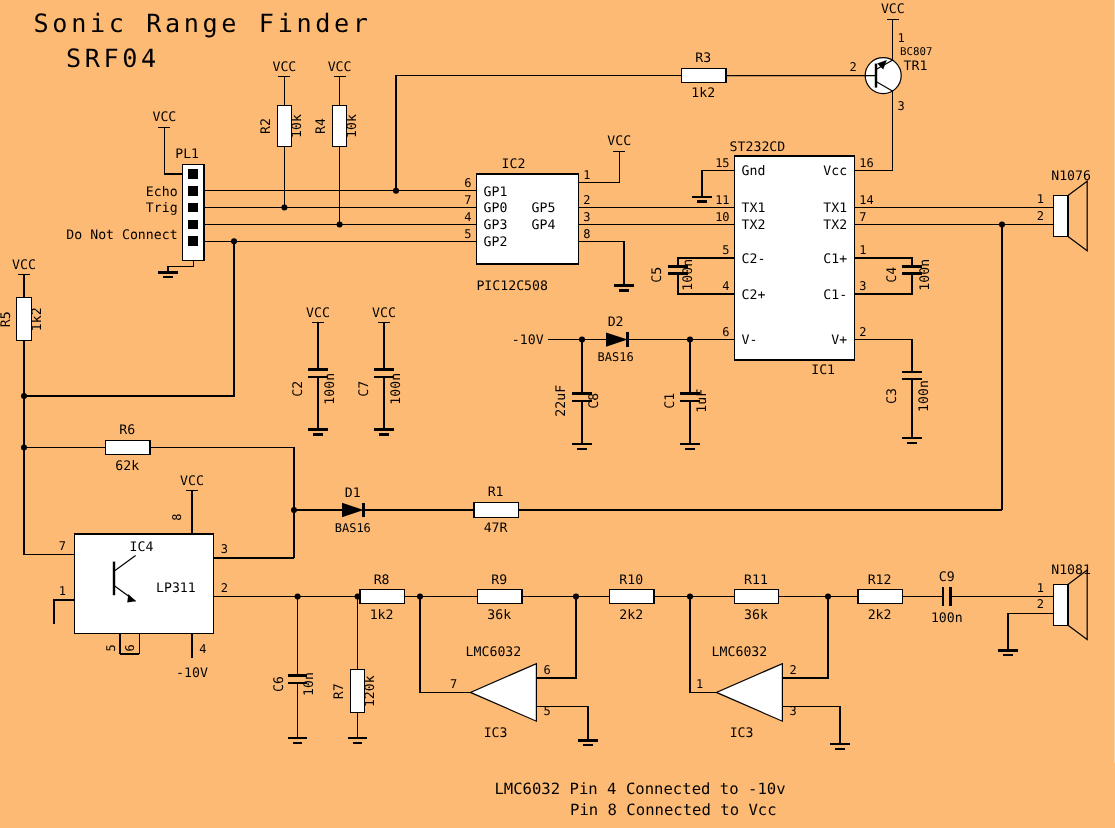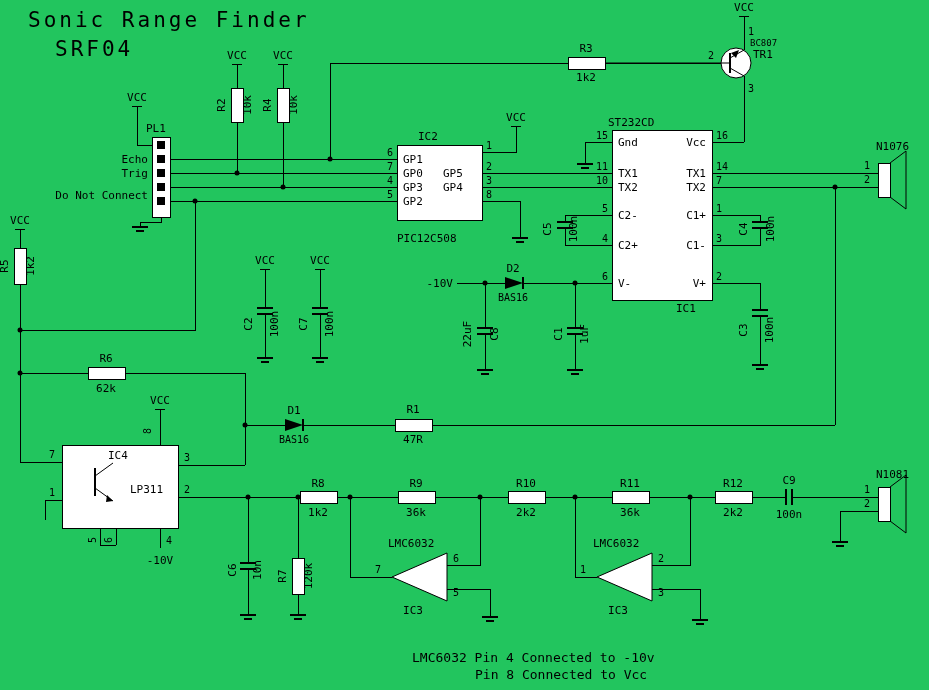"Sonic Range Finder" .page { background: #22c55e -> #fdba74 }
